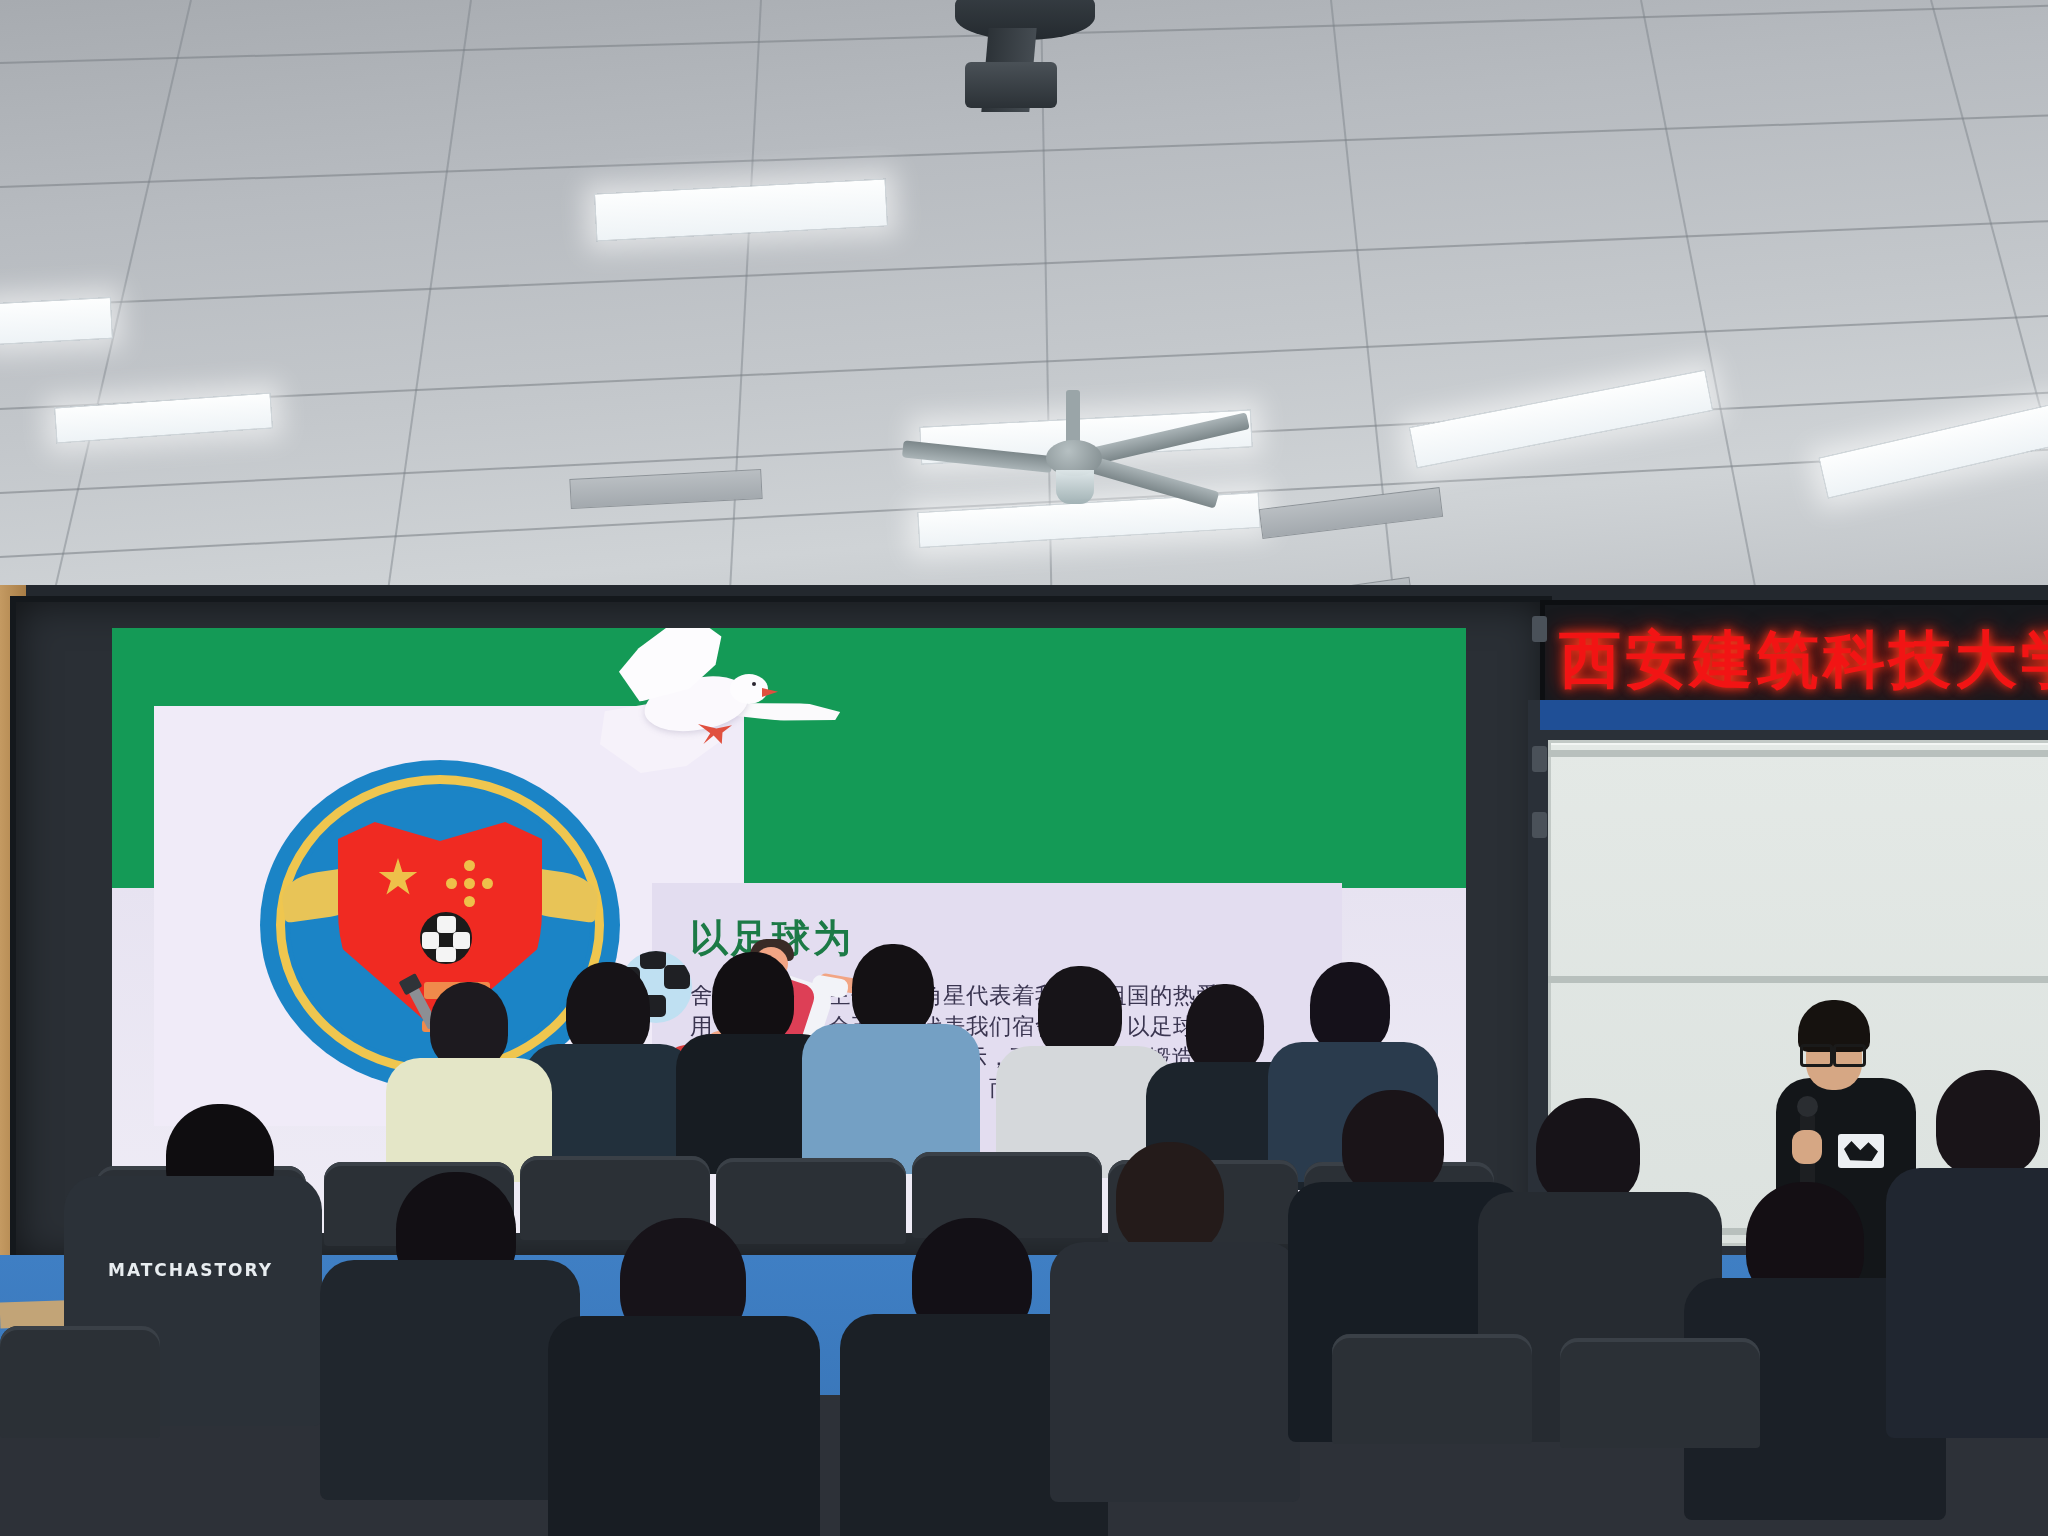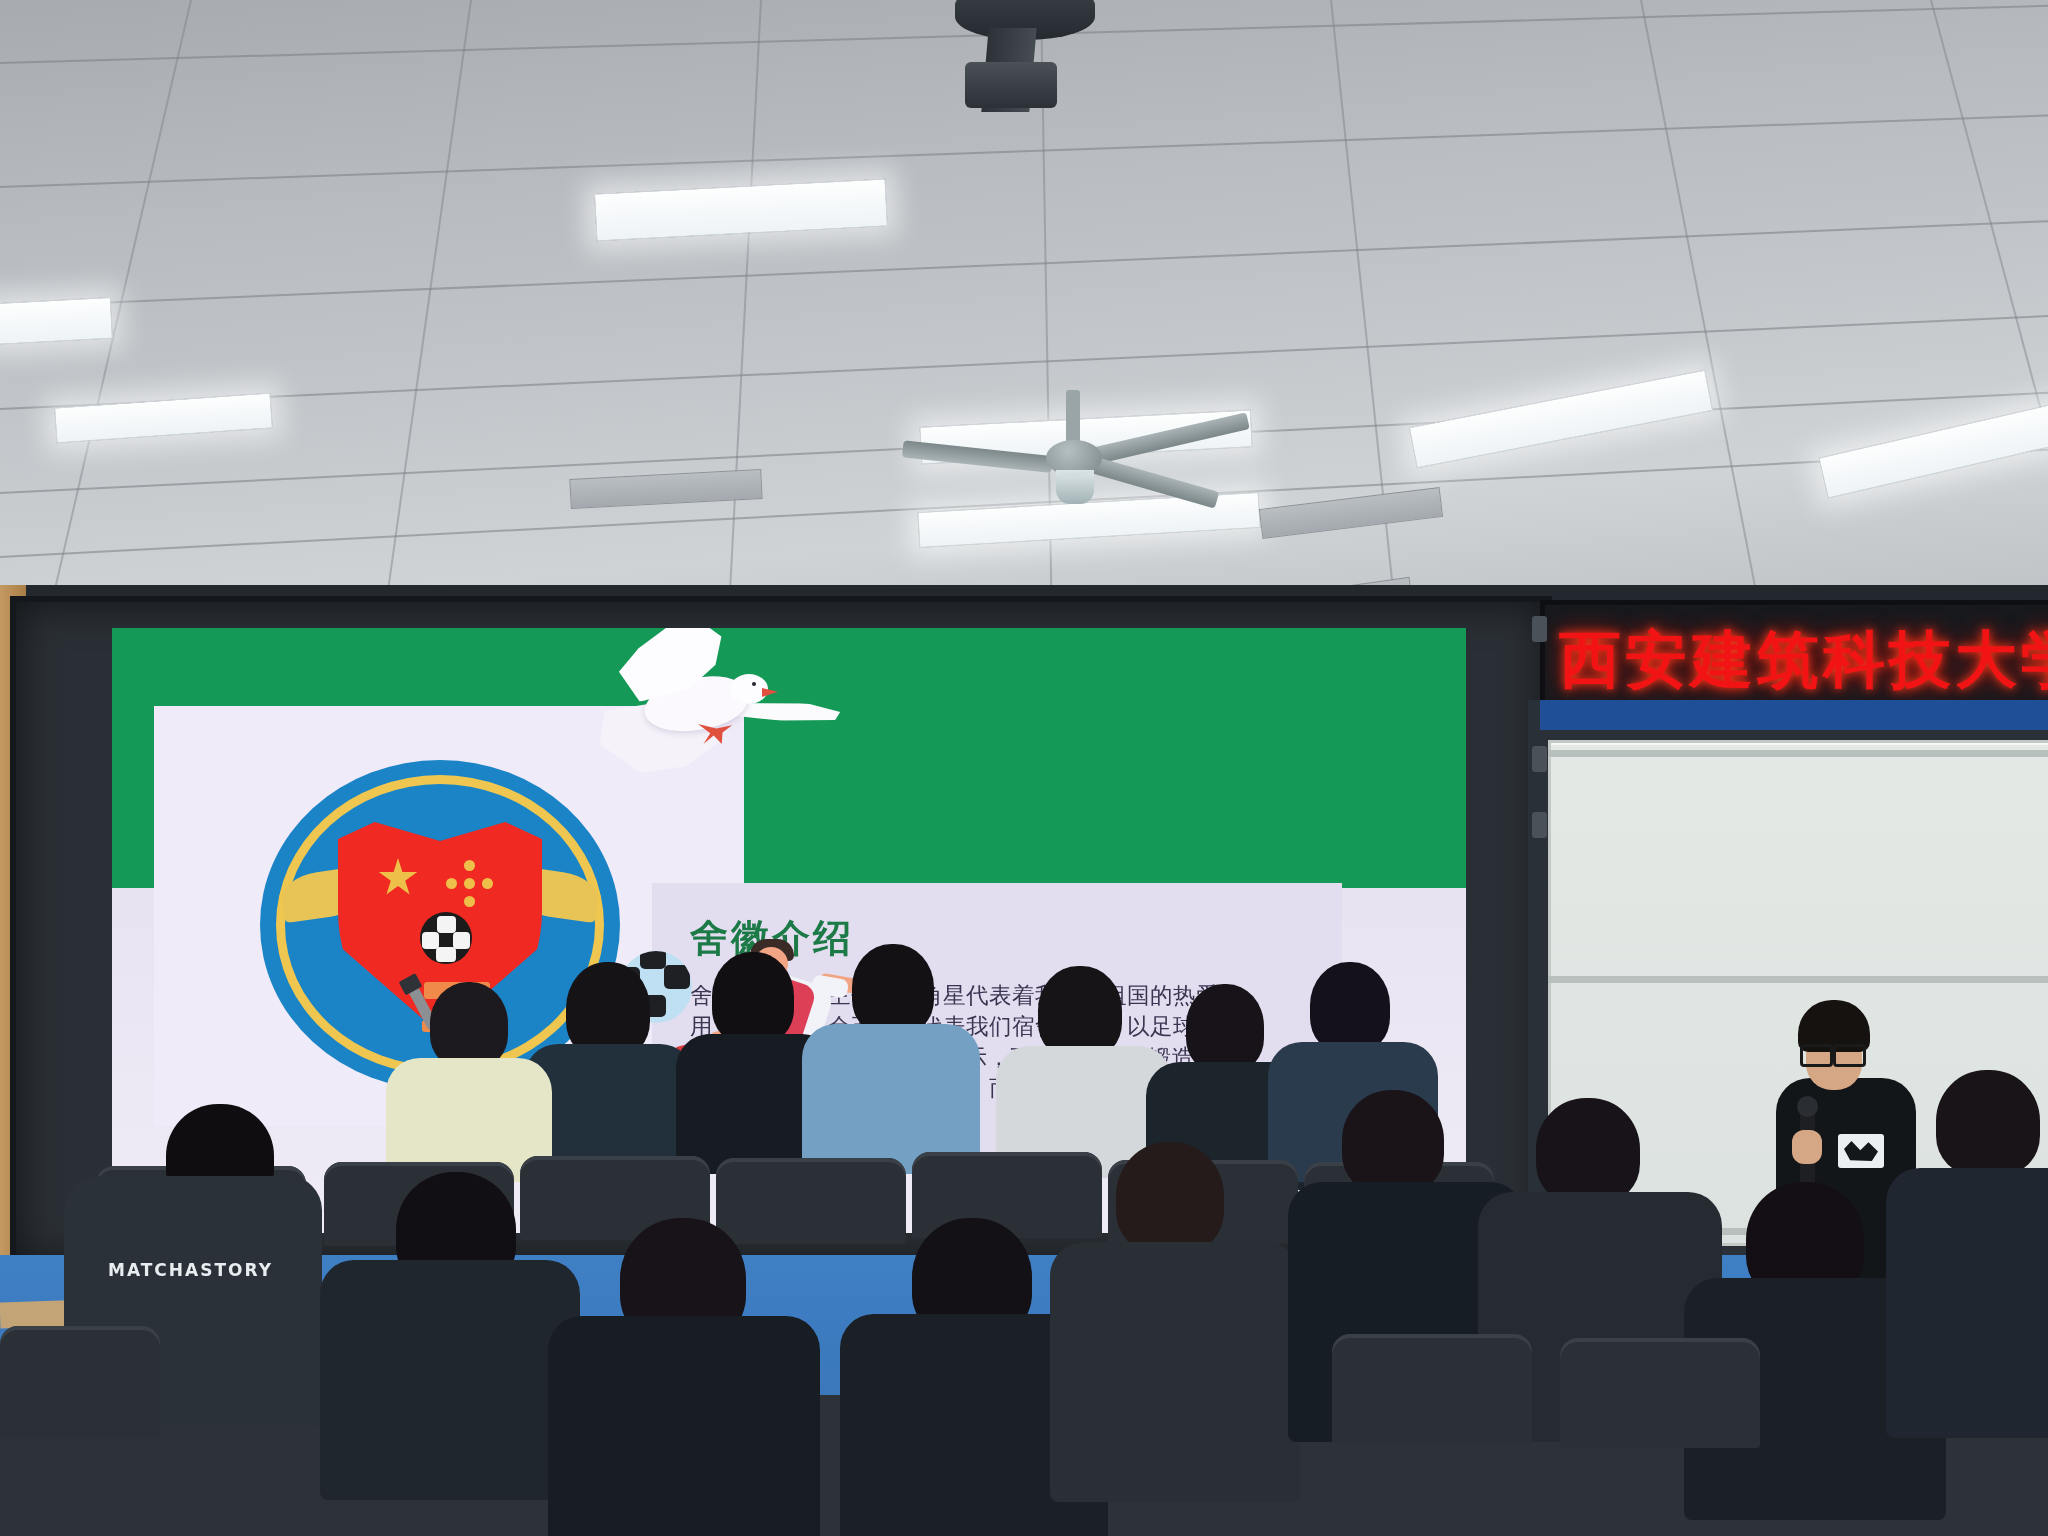"舍徽介绍" div.slide-title { text: 舍徽介绍 -> 以足球为 }
